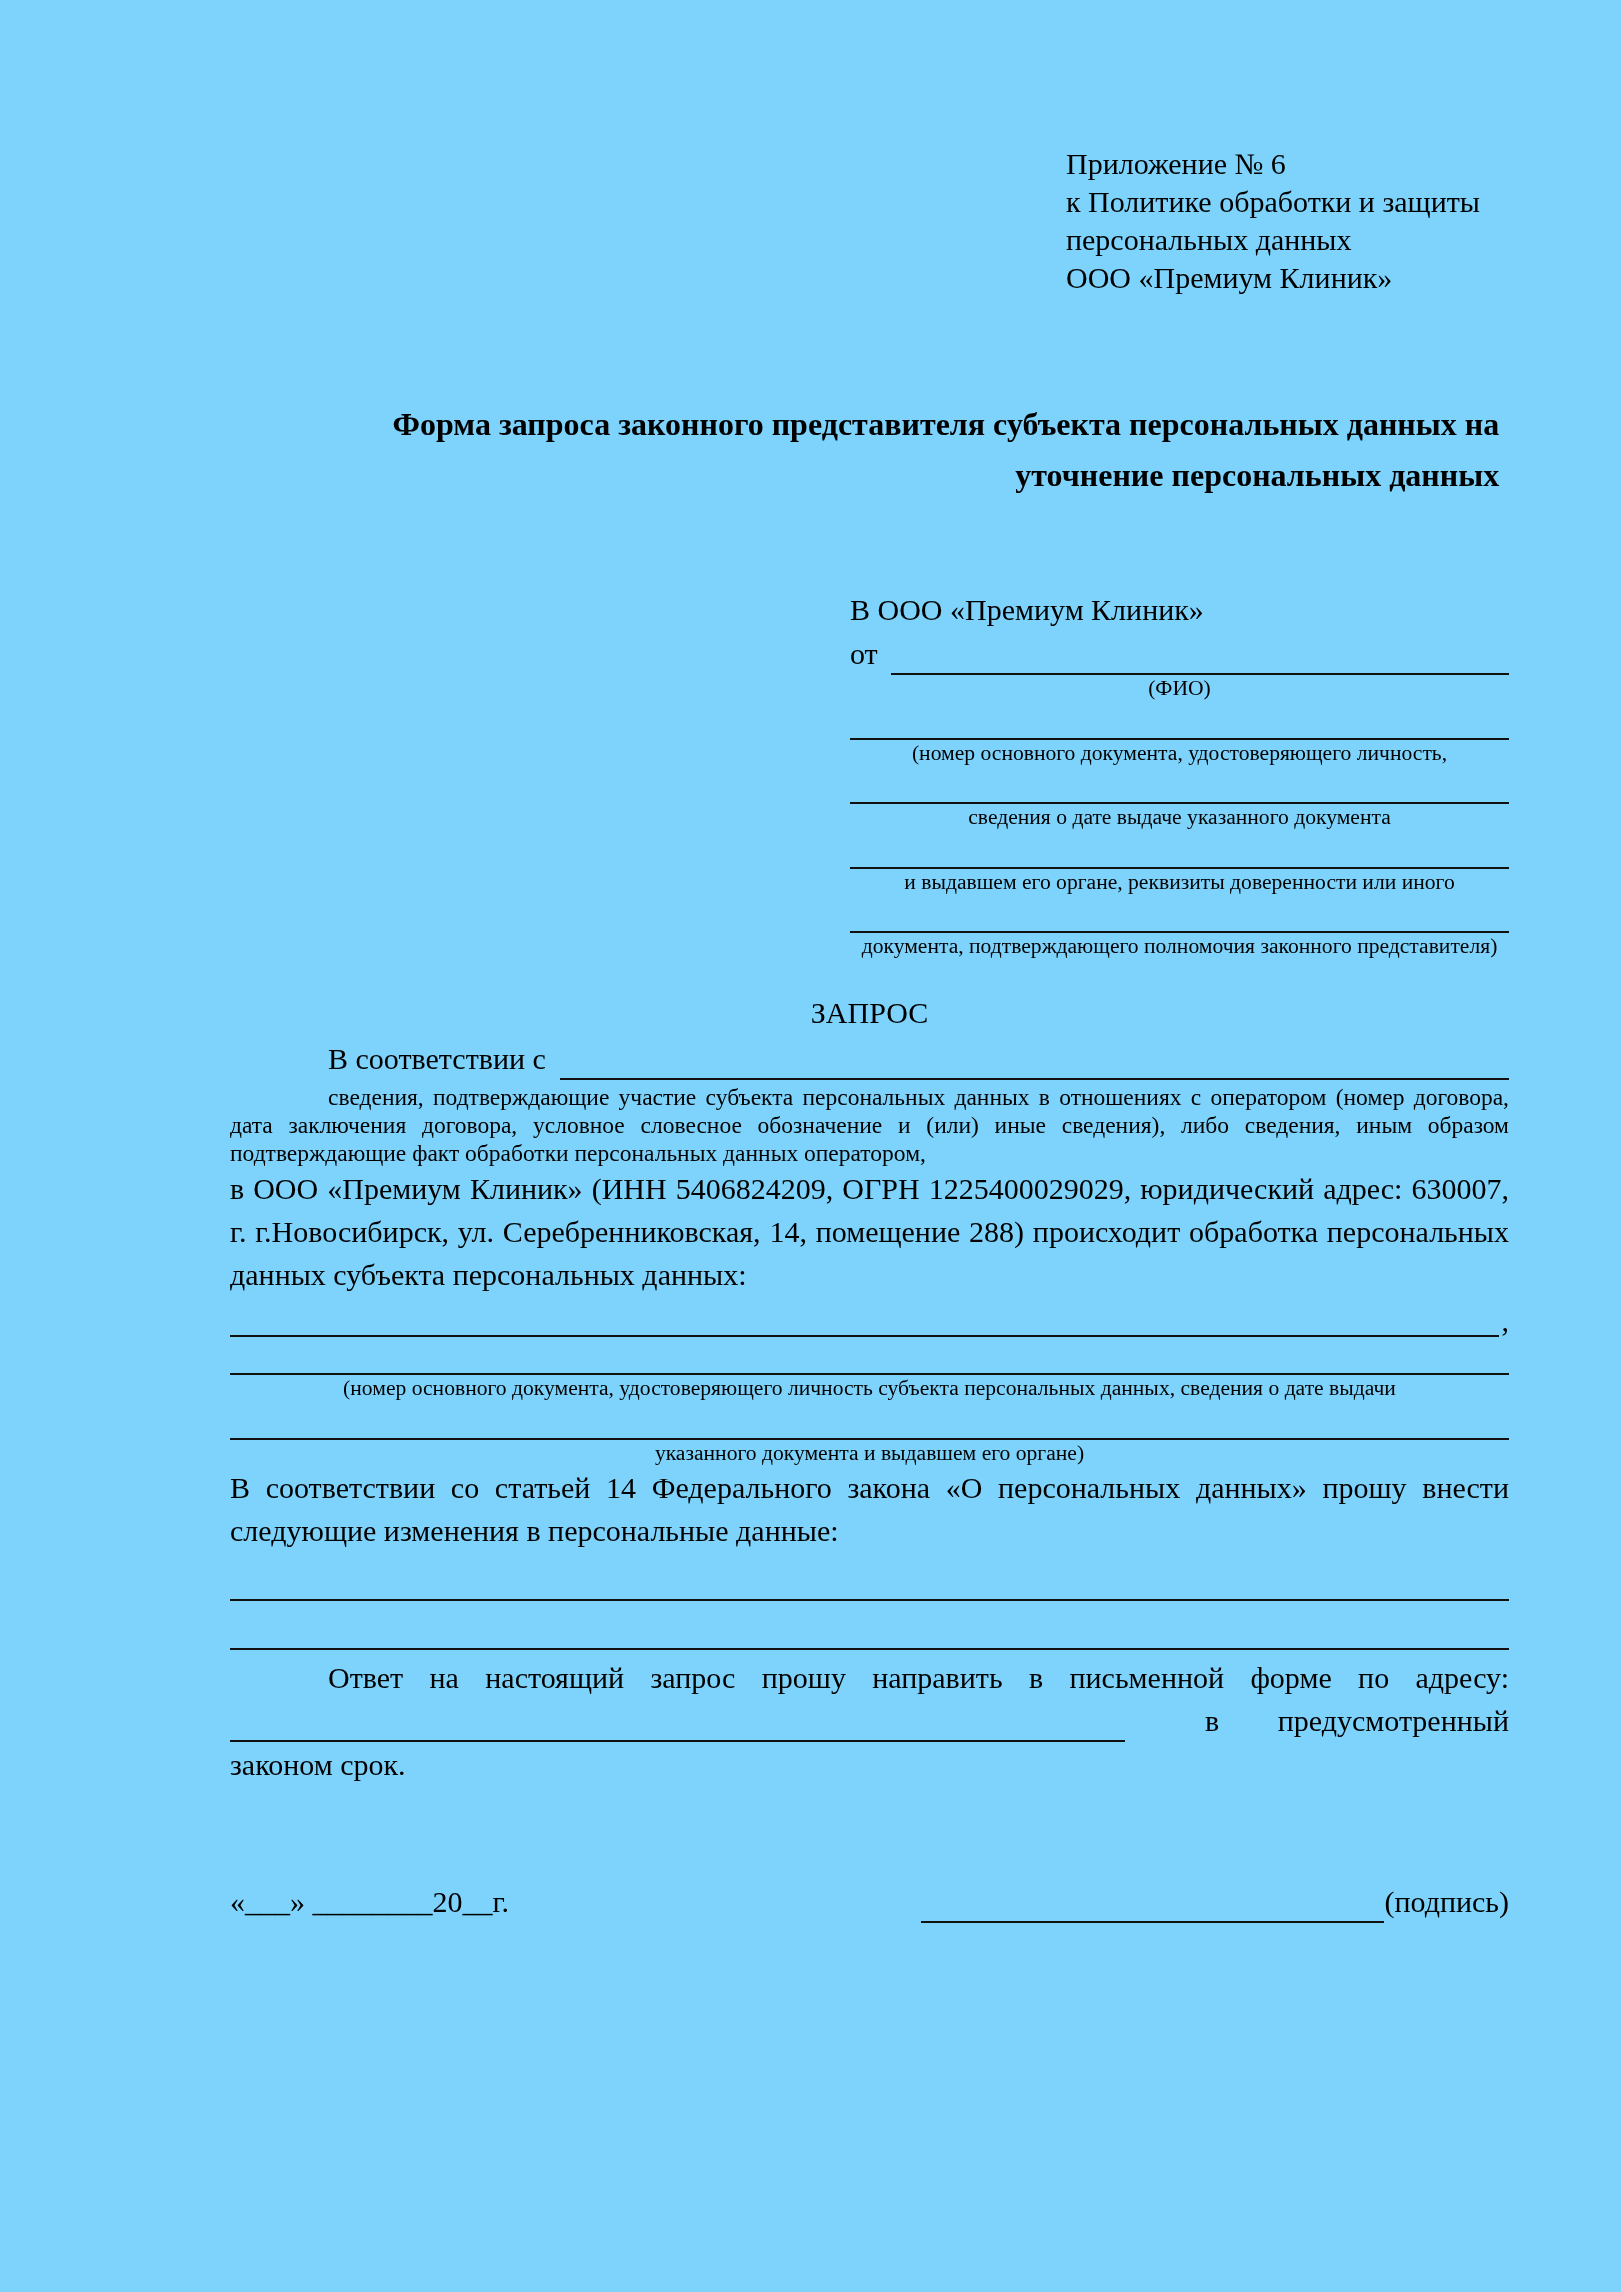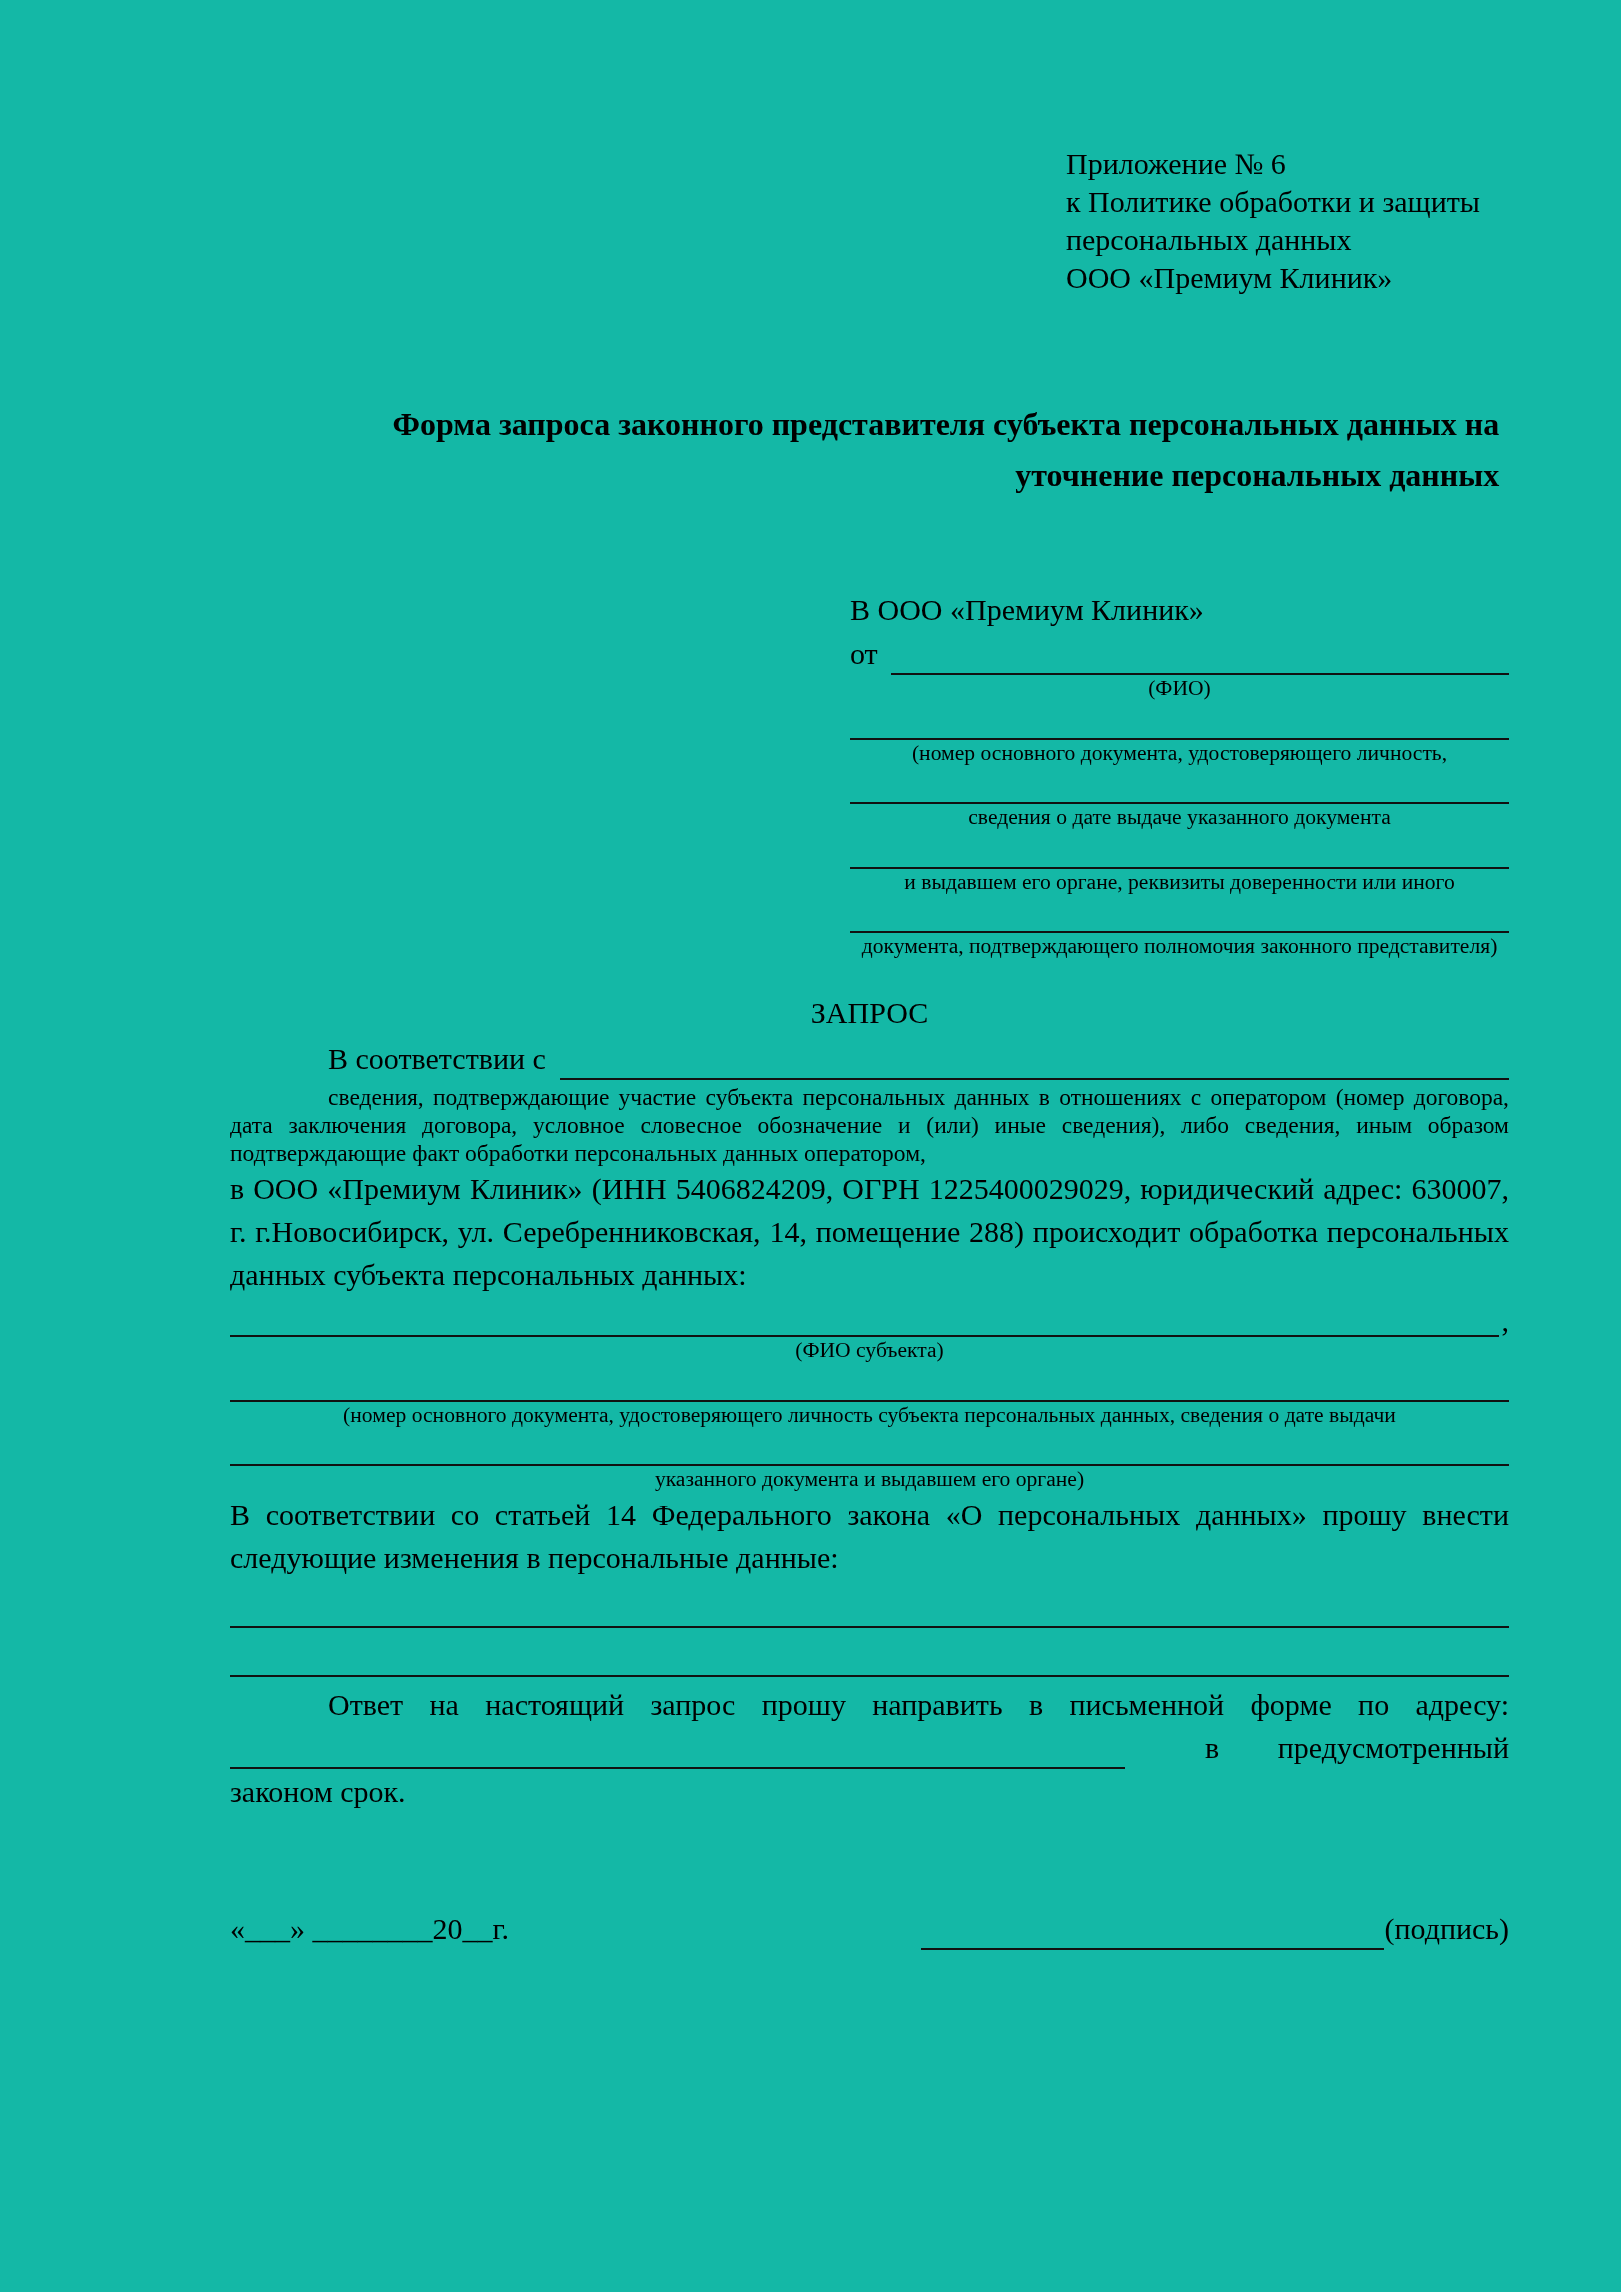"Приложение № 6" .page { background: #14b8a6 -> #7dd3fc }
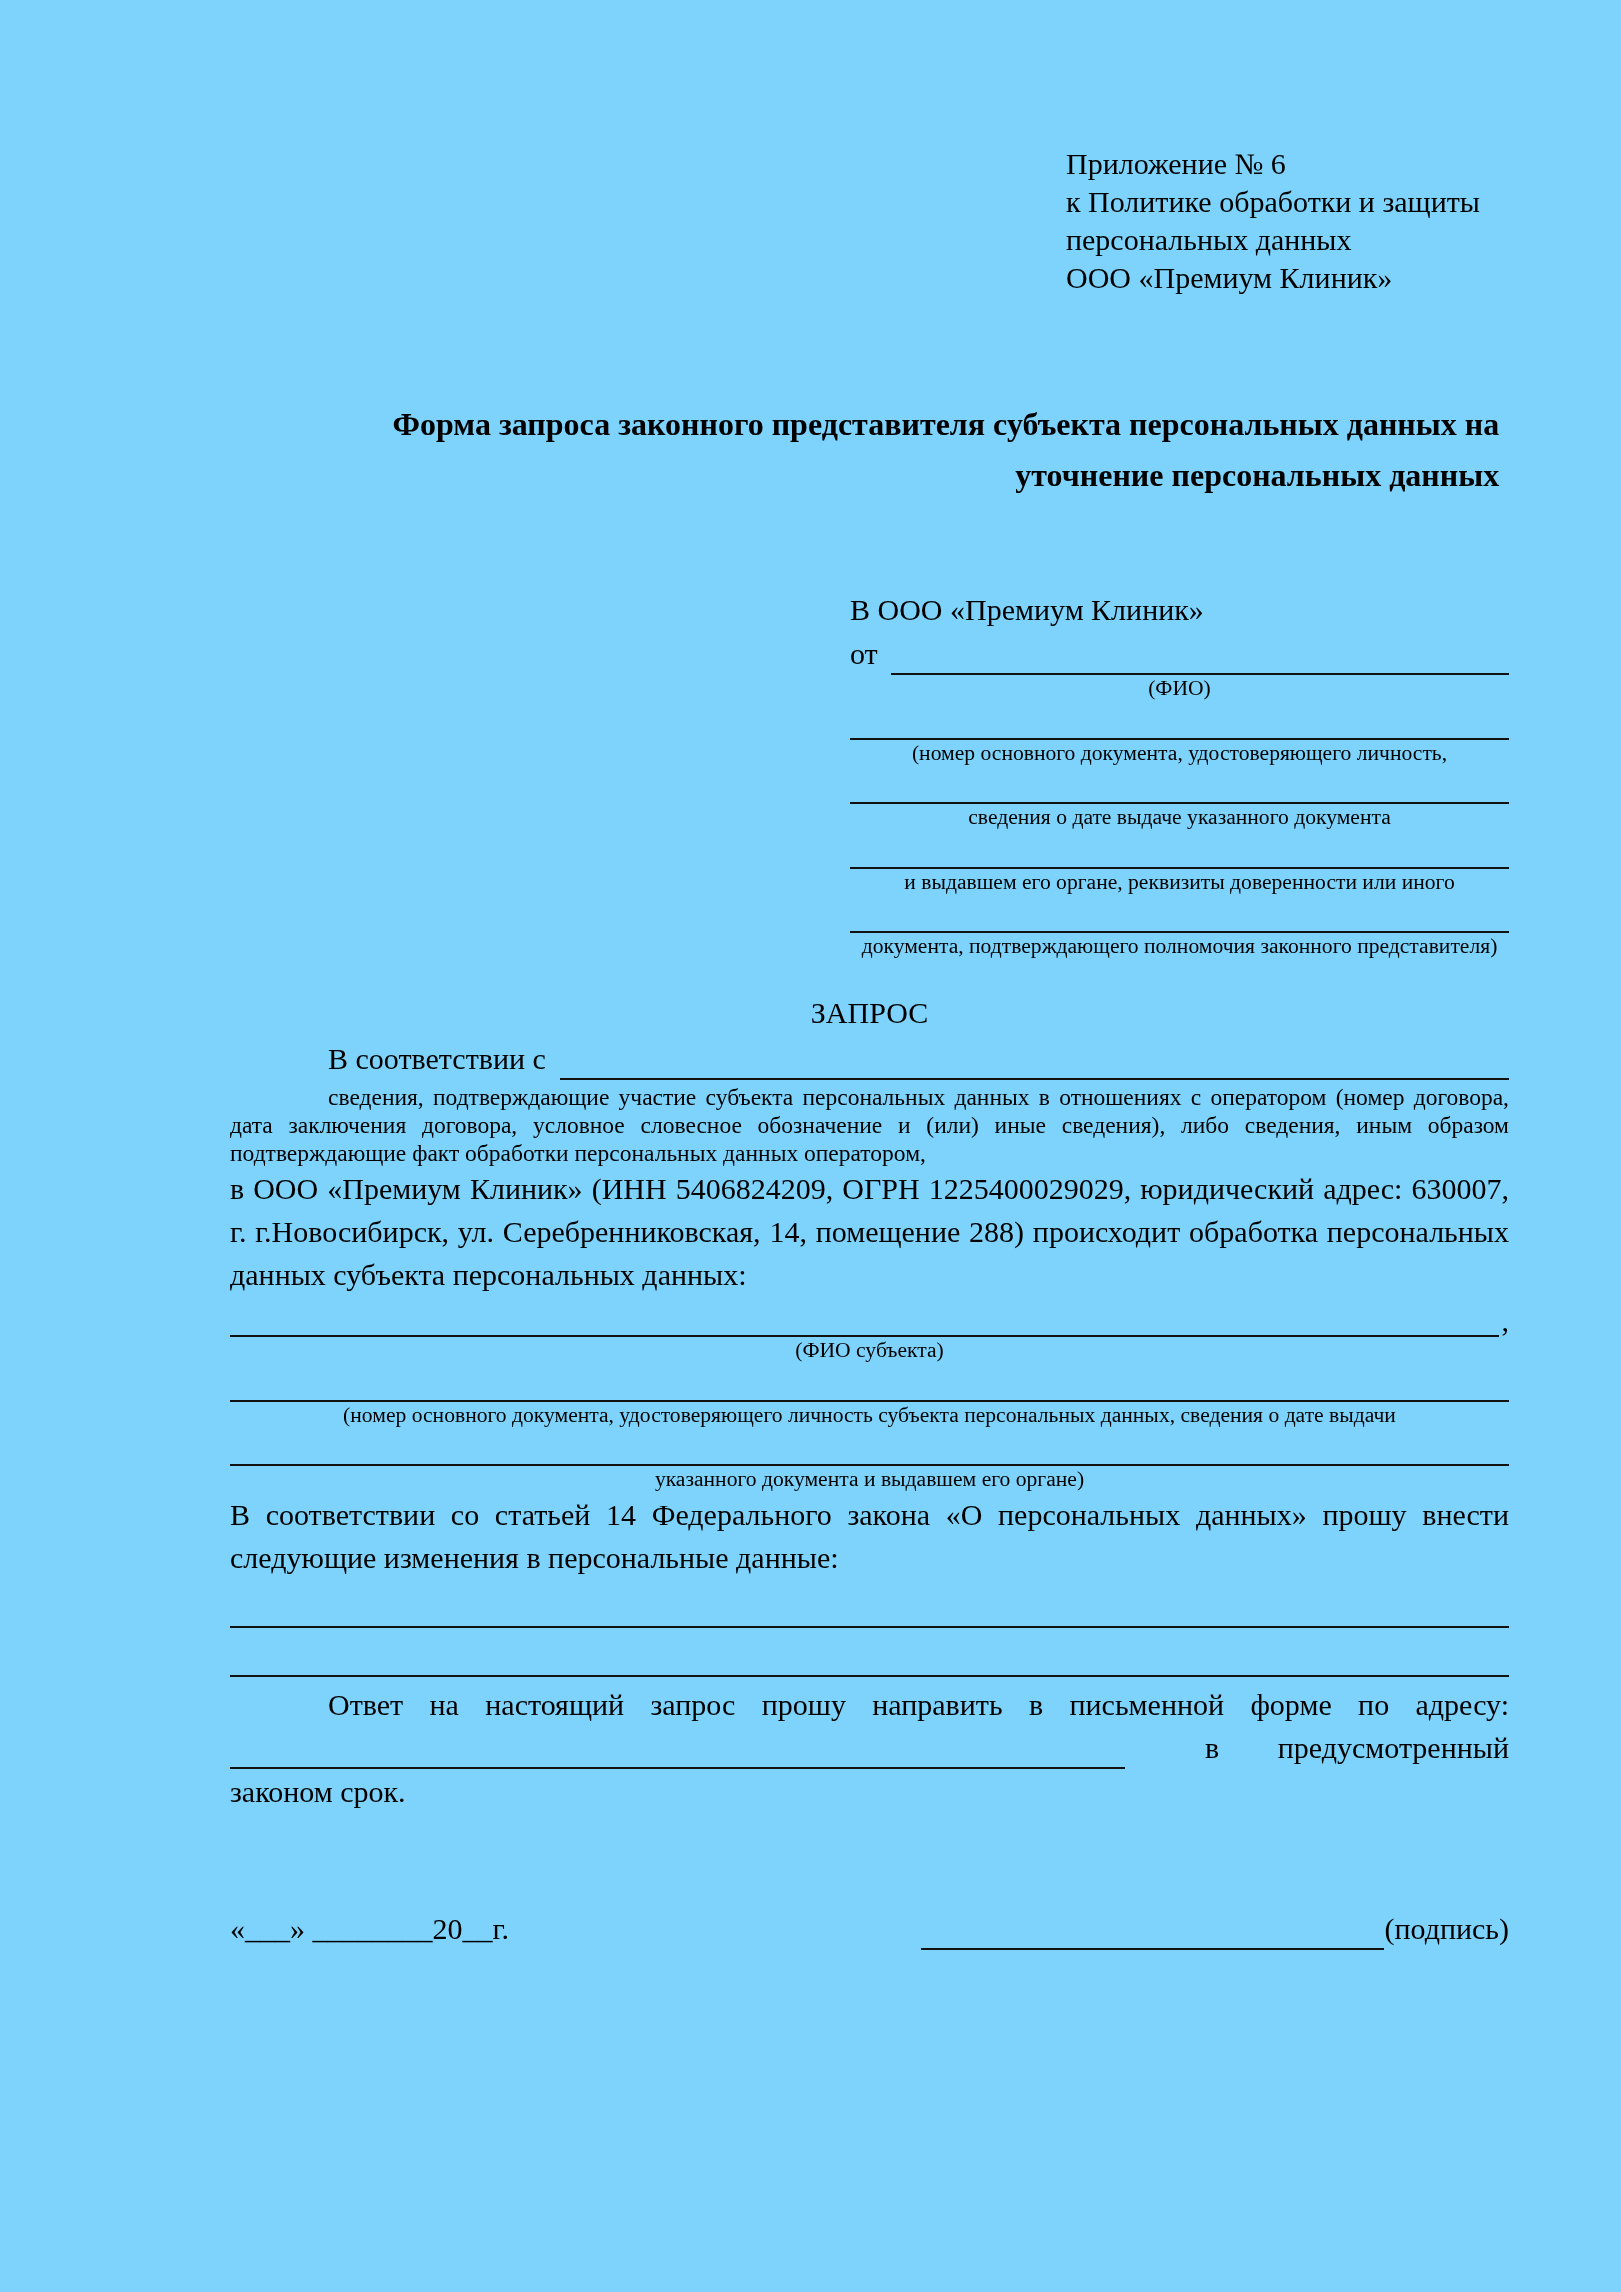"(ФИО субъекта)" div.ucap { html: <div>(ФИО субъекта)</div> -> none }
